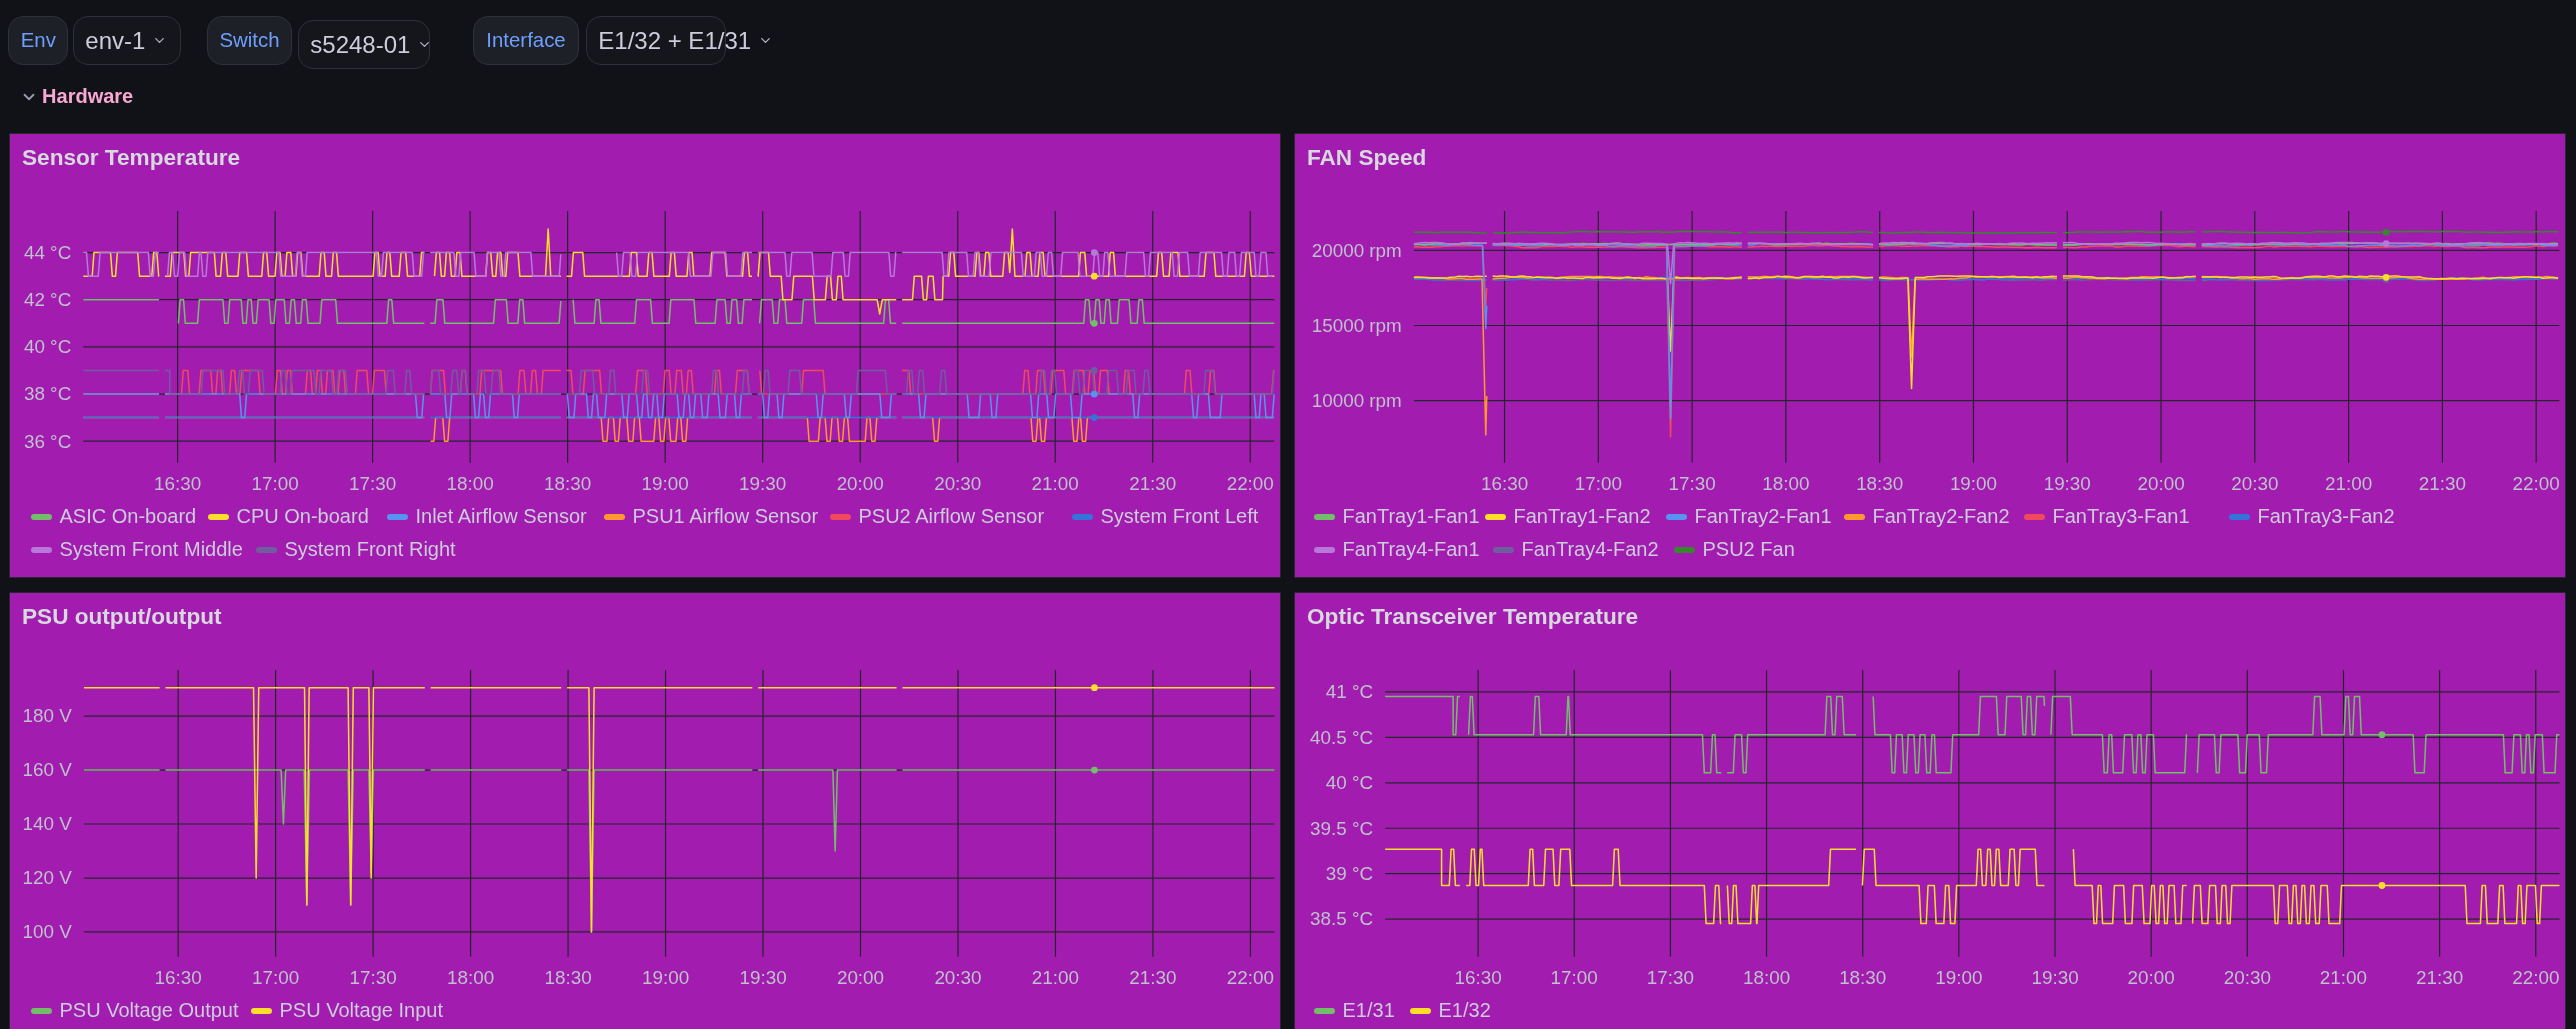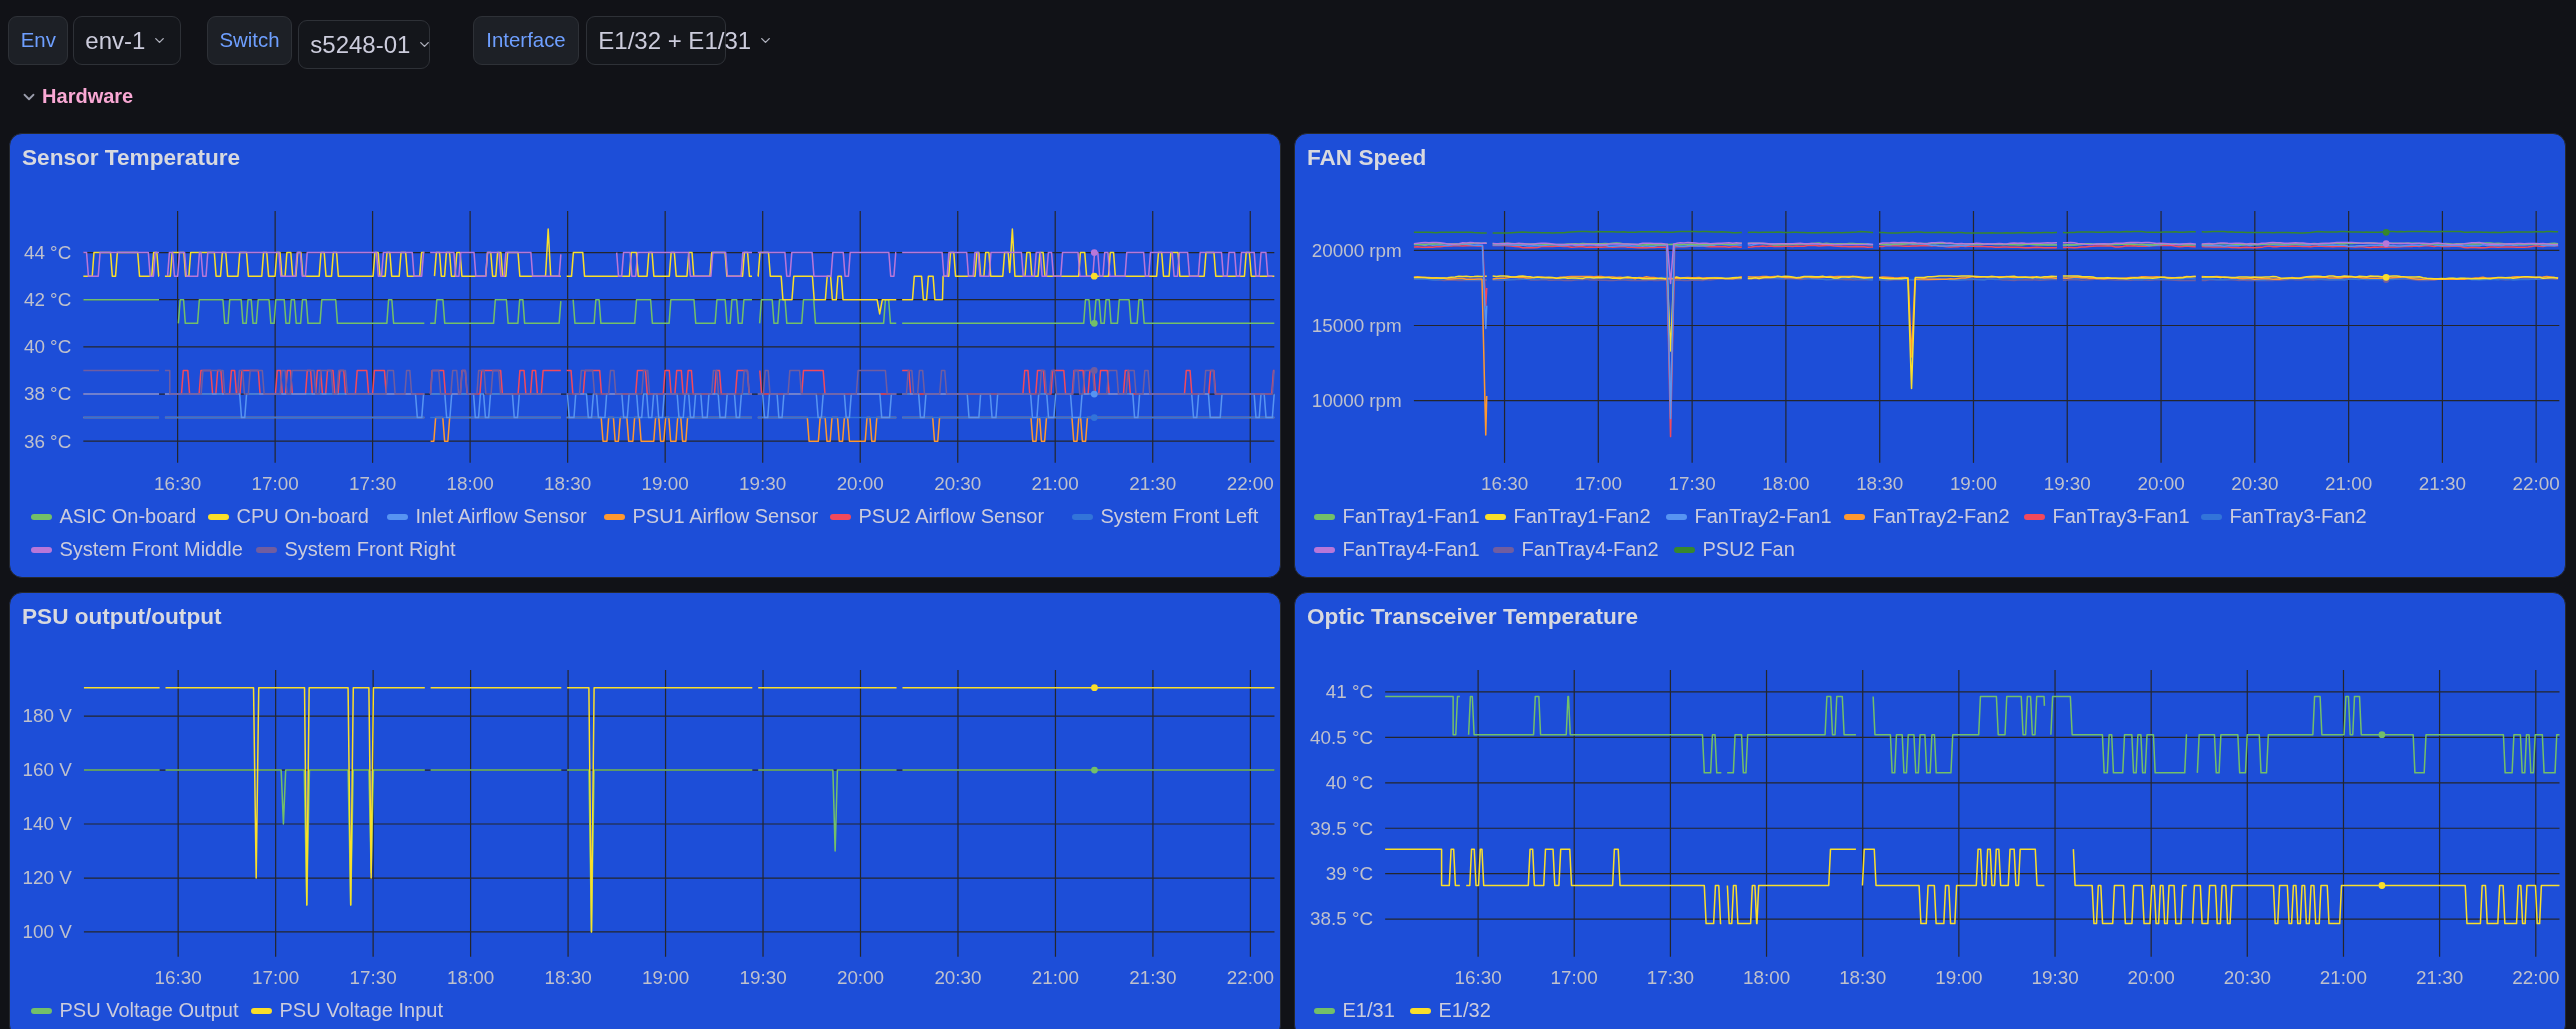"Env" .vbox { border-radius: 9px -> 15px }
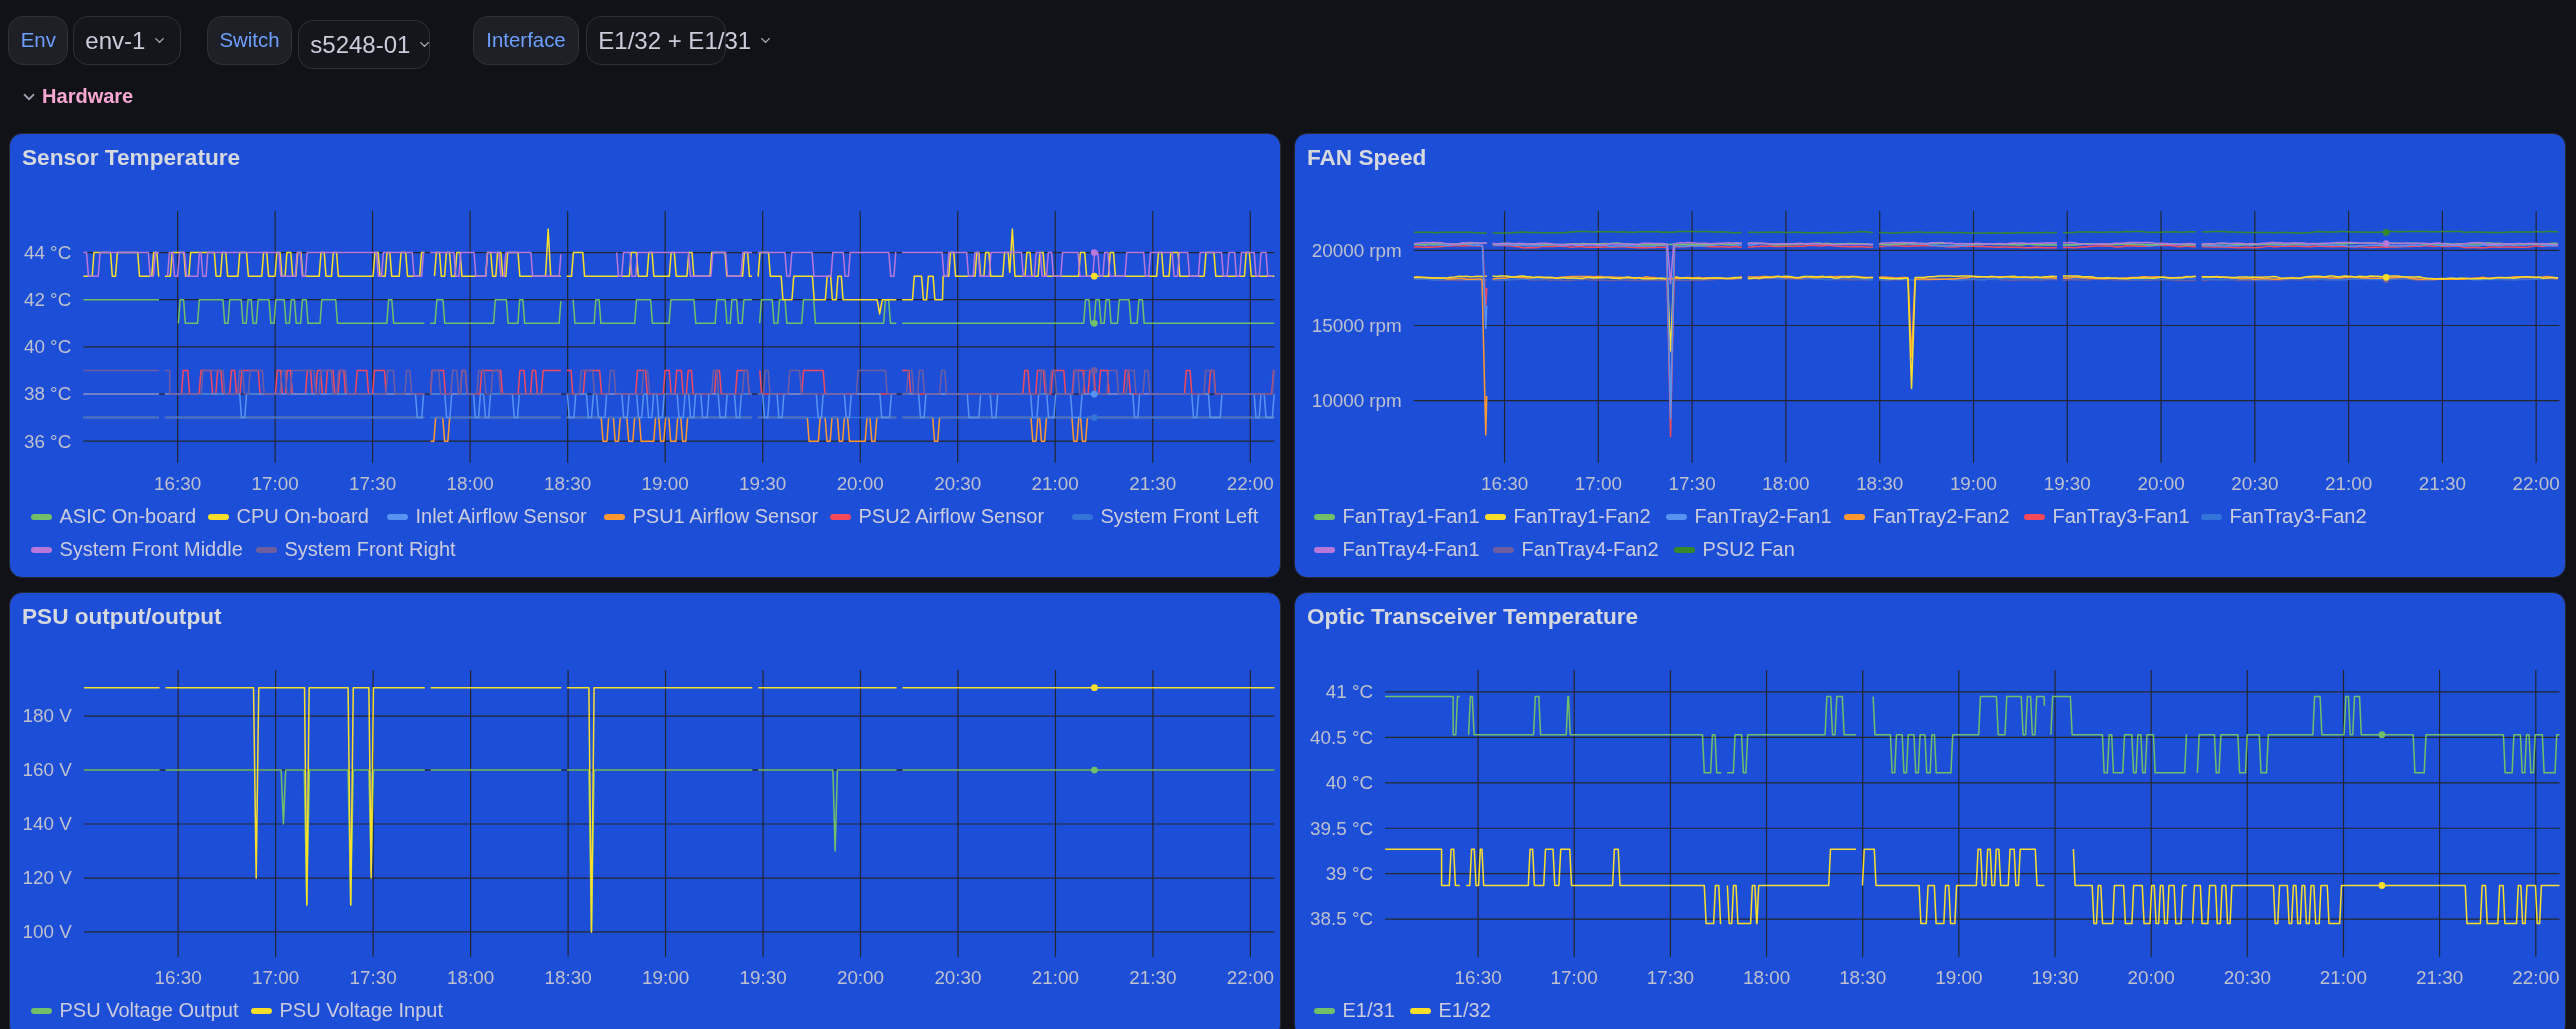"Sensor Temperature" .panel { background: #1d4ed8 -> #a21caf; border-radius: 13px -> 1px }
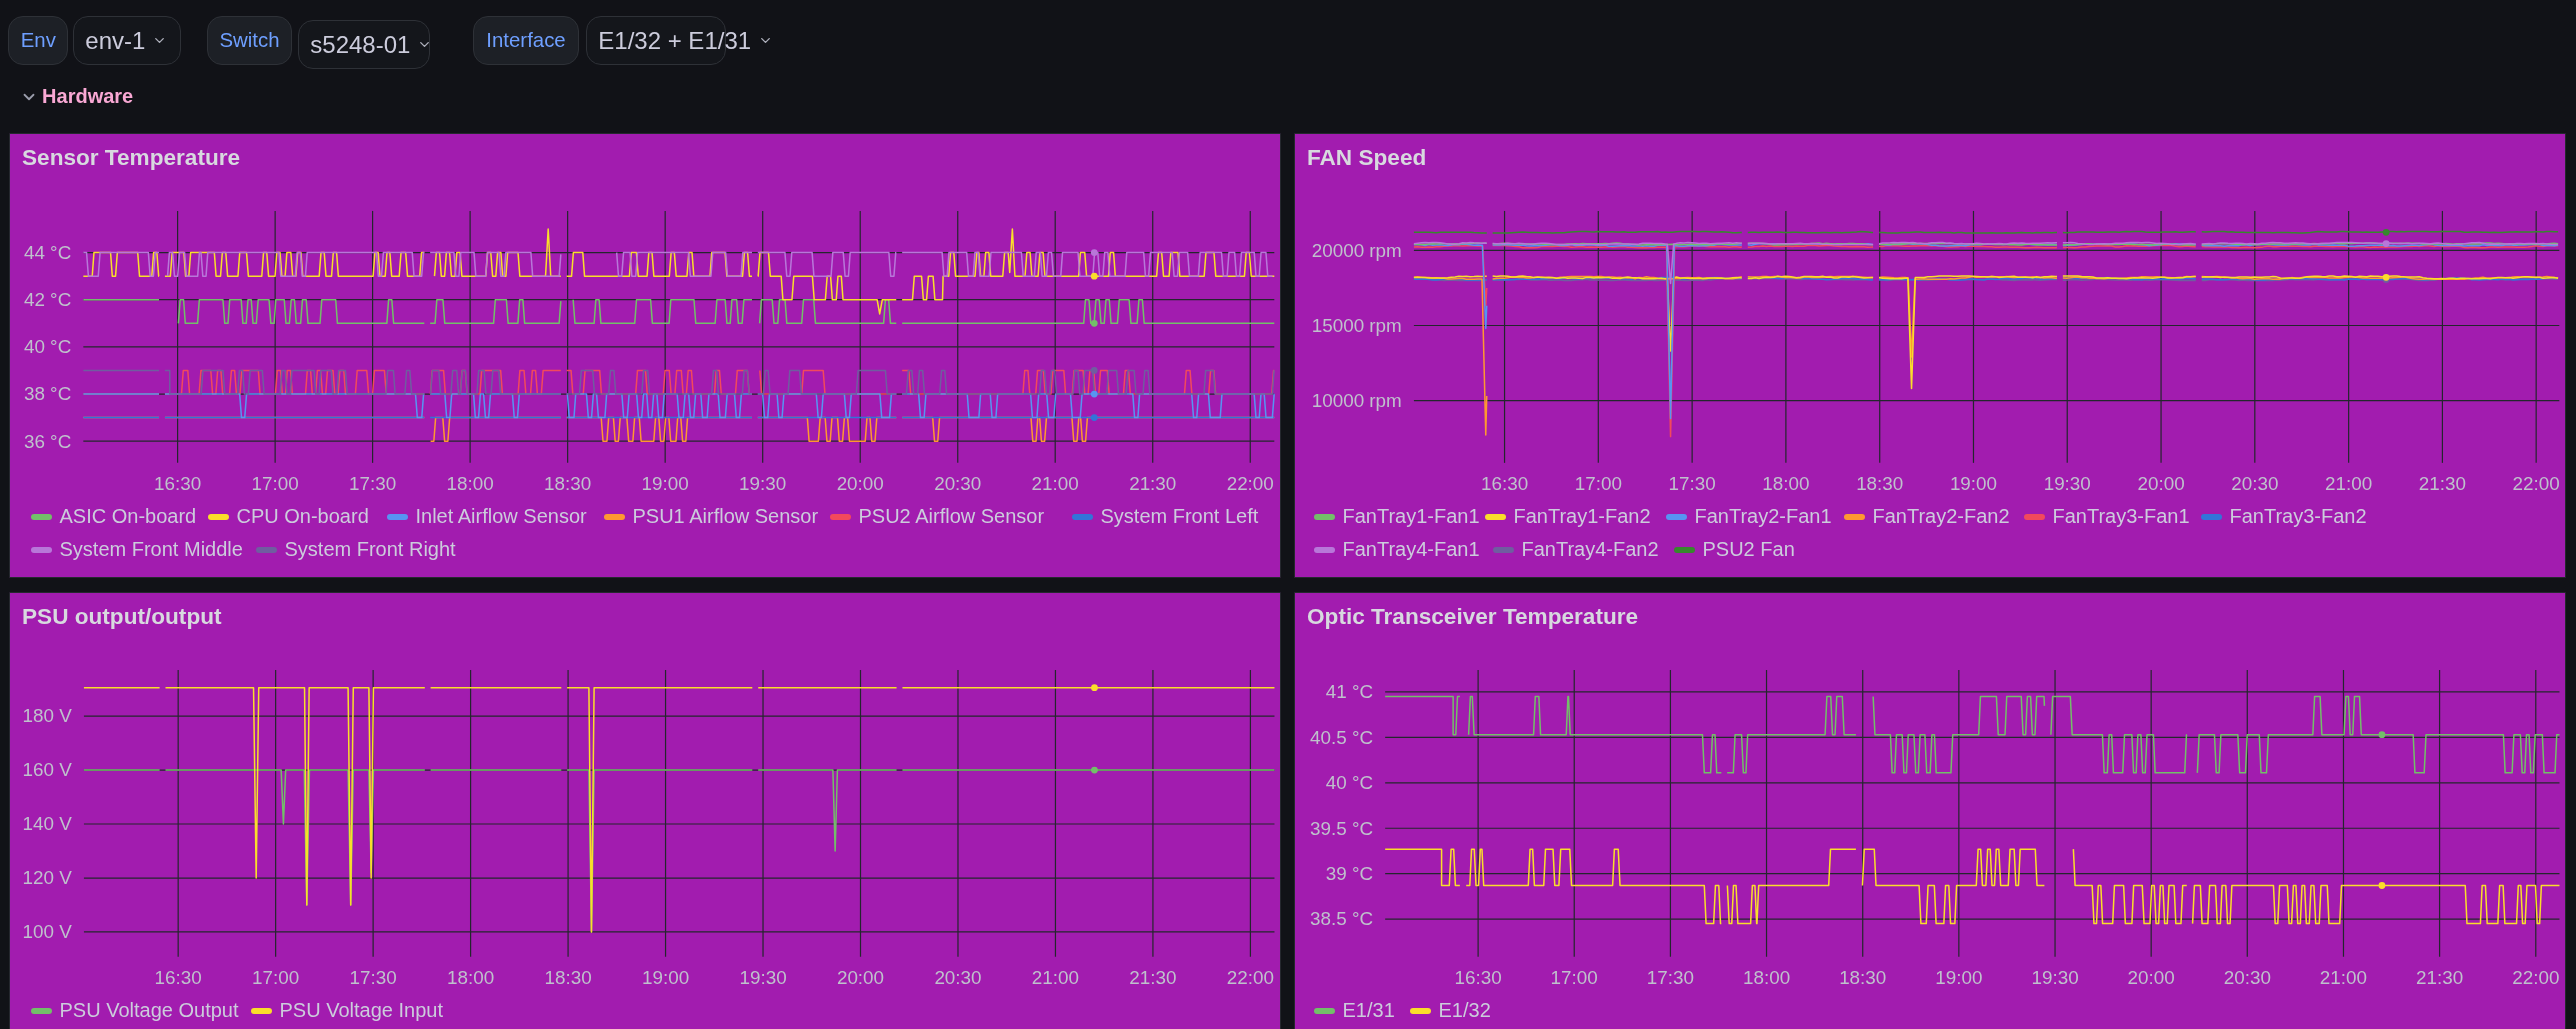"FanTray3-Fan2" div.li { left: 906px -> 934px }
